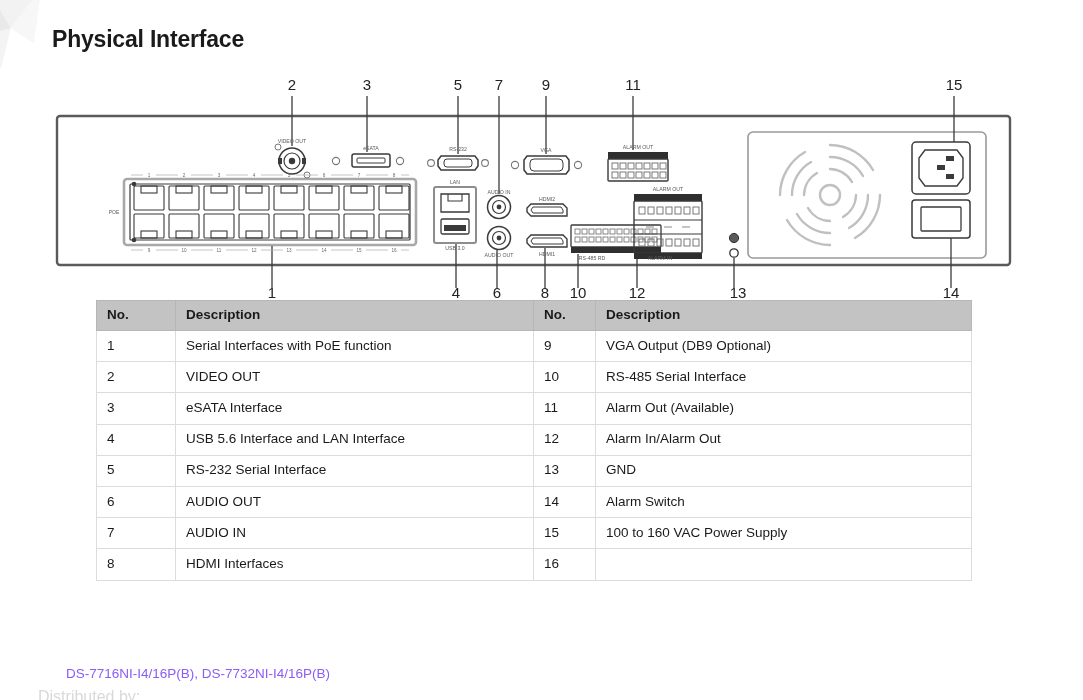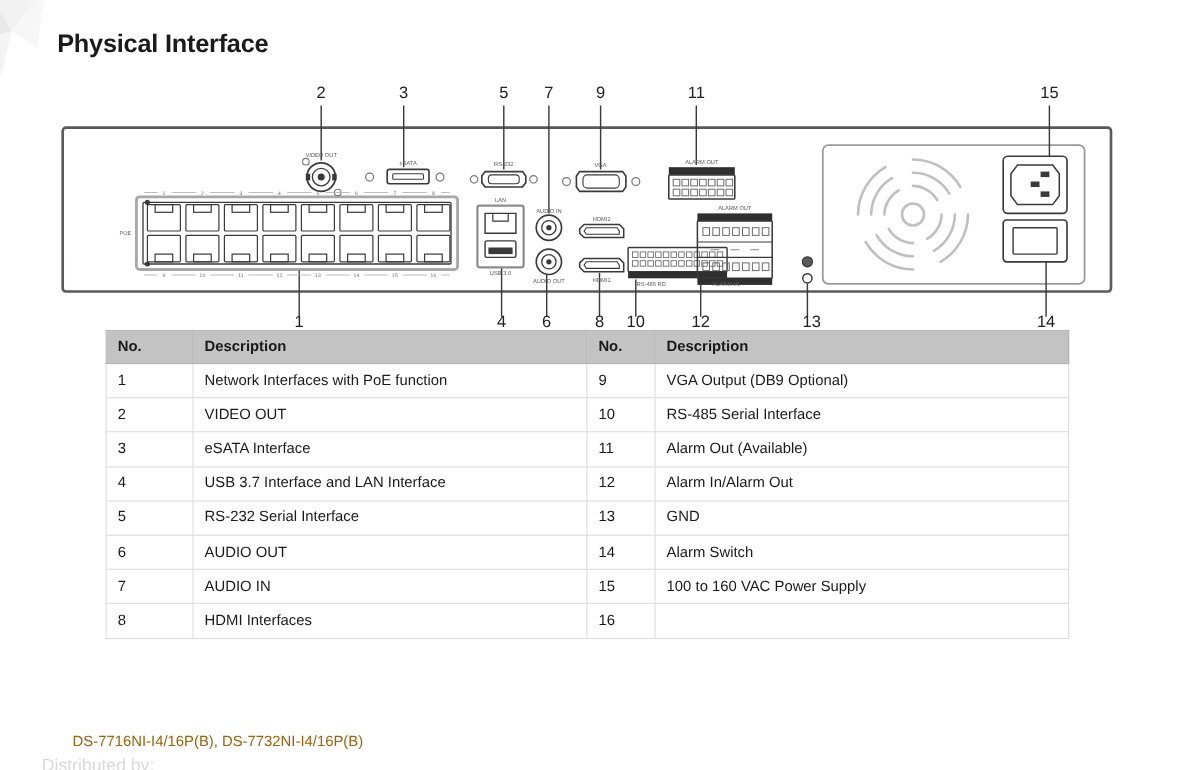"Network Interfaces with PoE function" td { text: Network -> Serial }
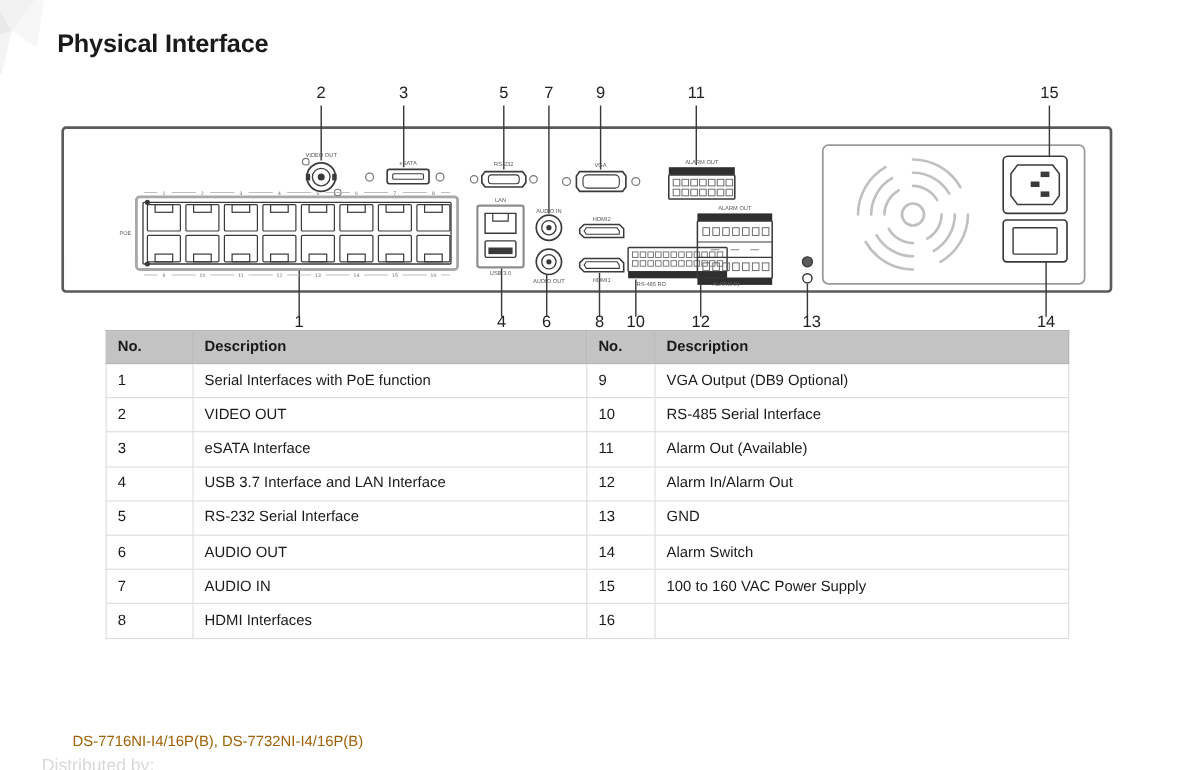"USB 3.7 Interface and LAN" td { text: 3.7 -> 5.6 }
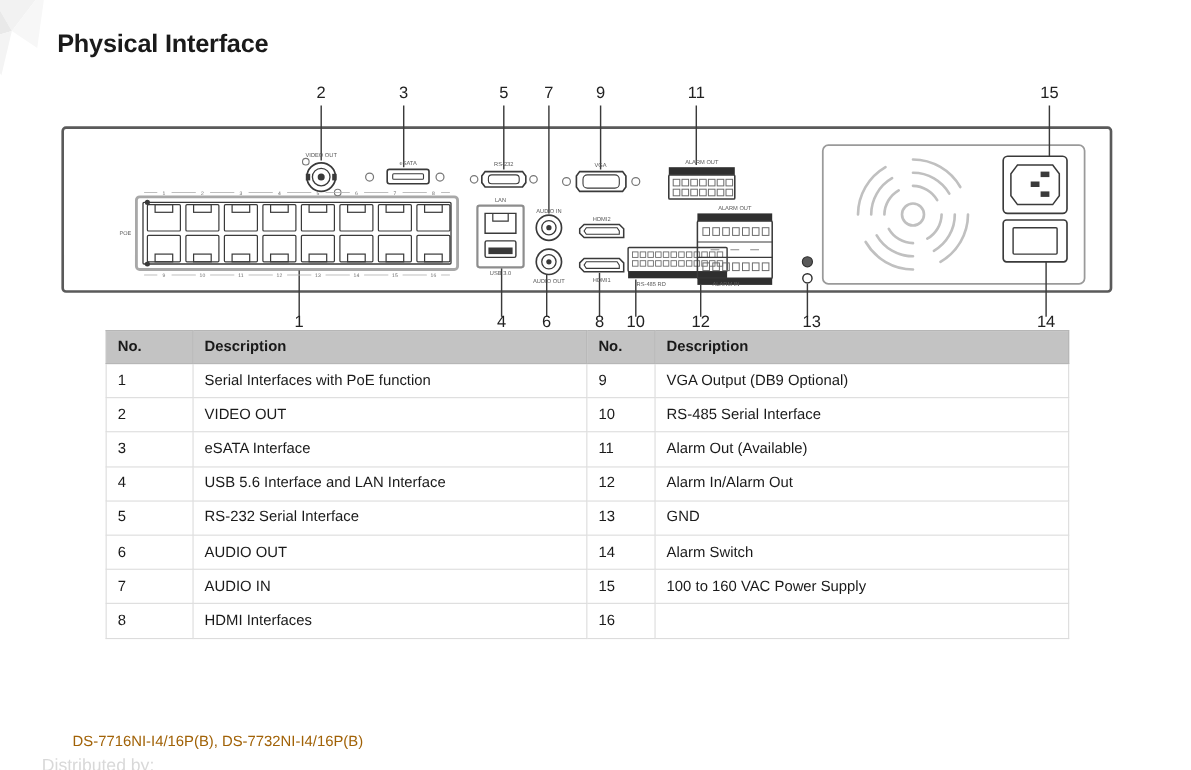"DS-7716NI-I4/16P(B), DS-7732NI-I4/16P(B)" .model-line { color: #a16207 -> #8b5cf6 }
